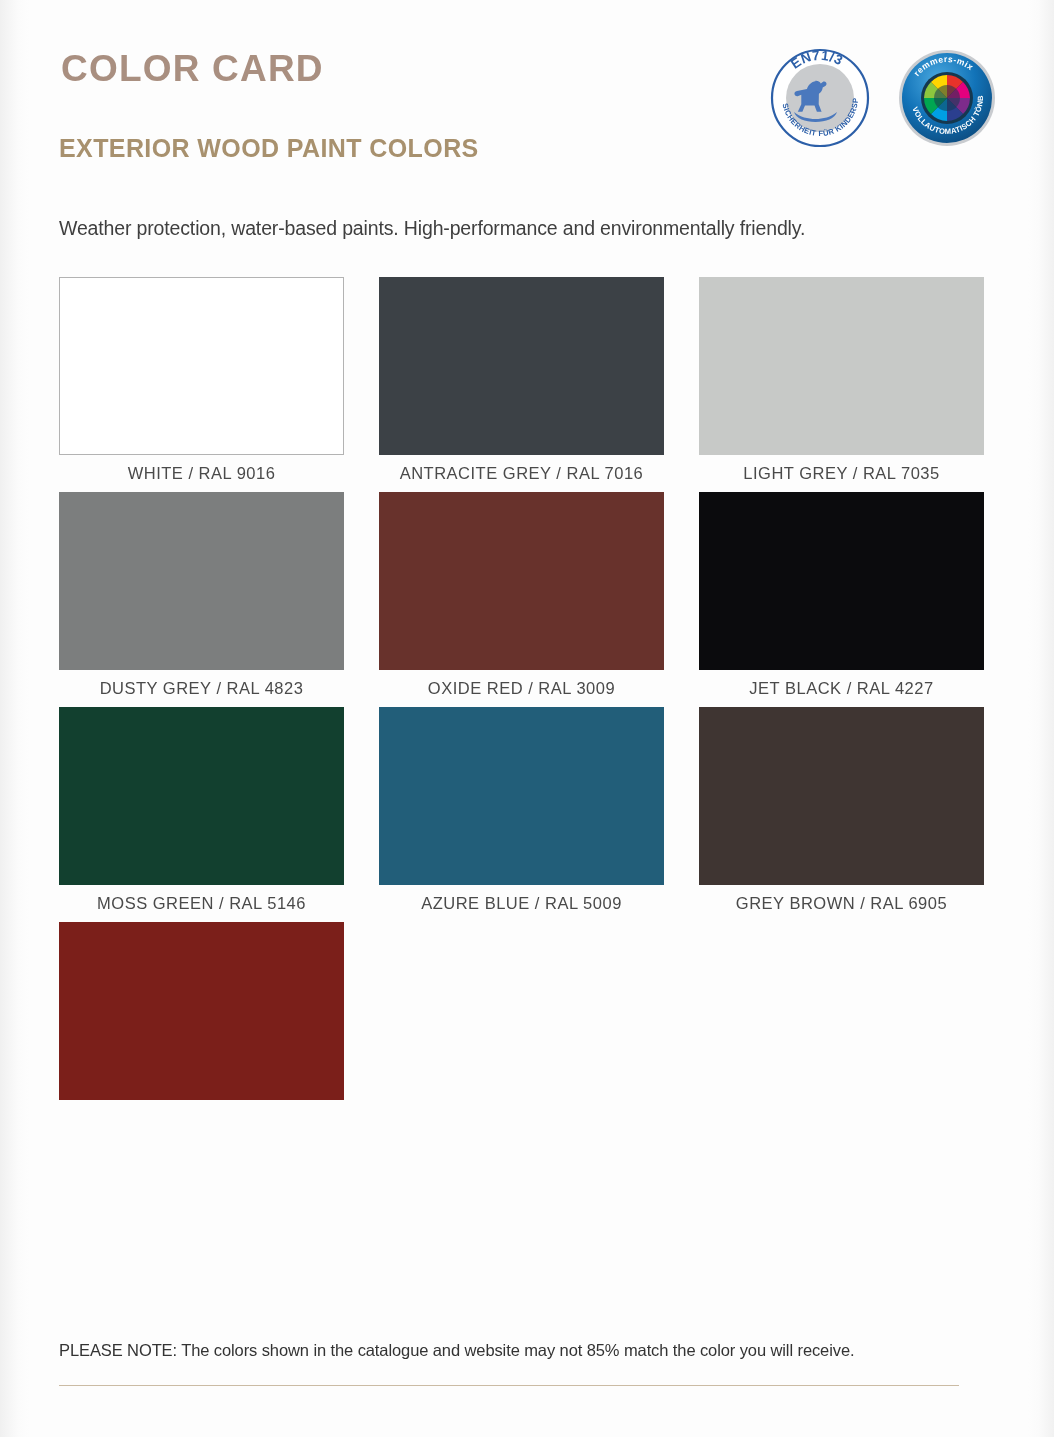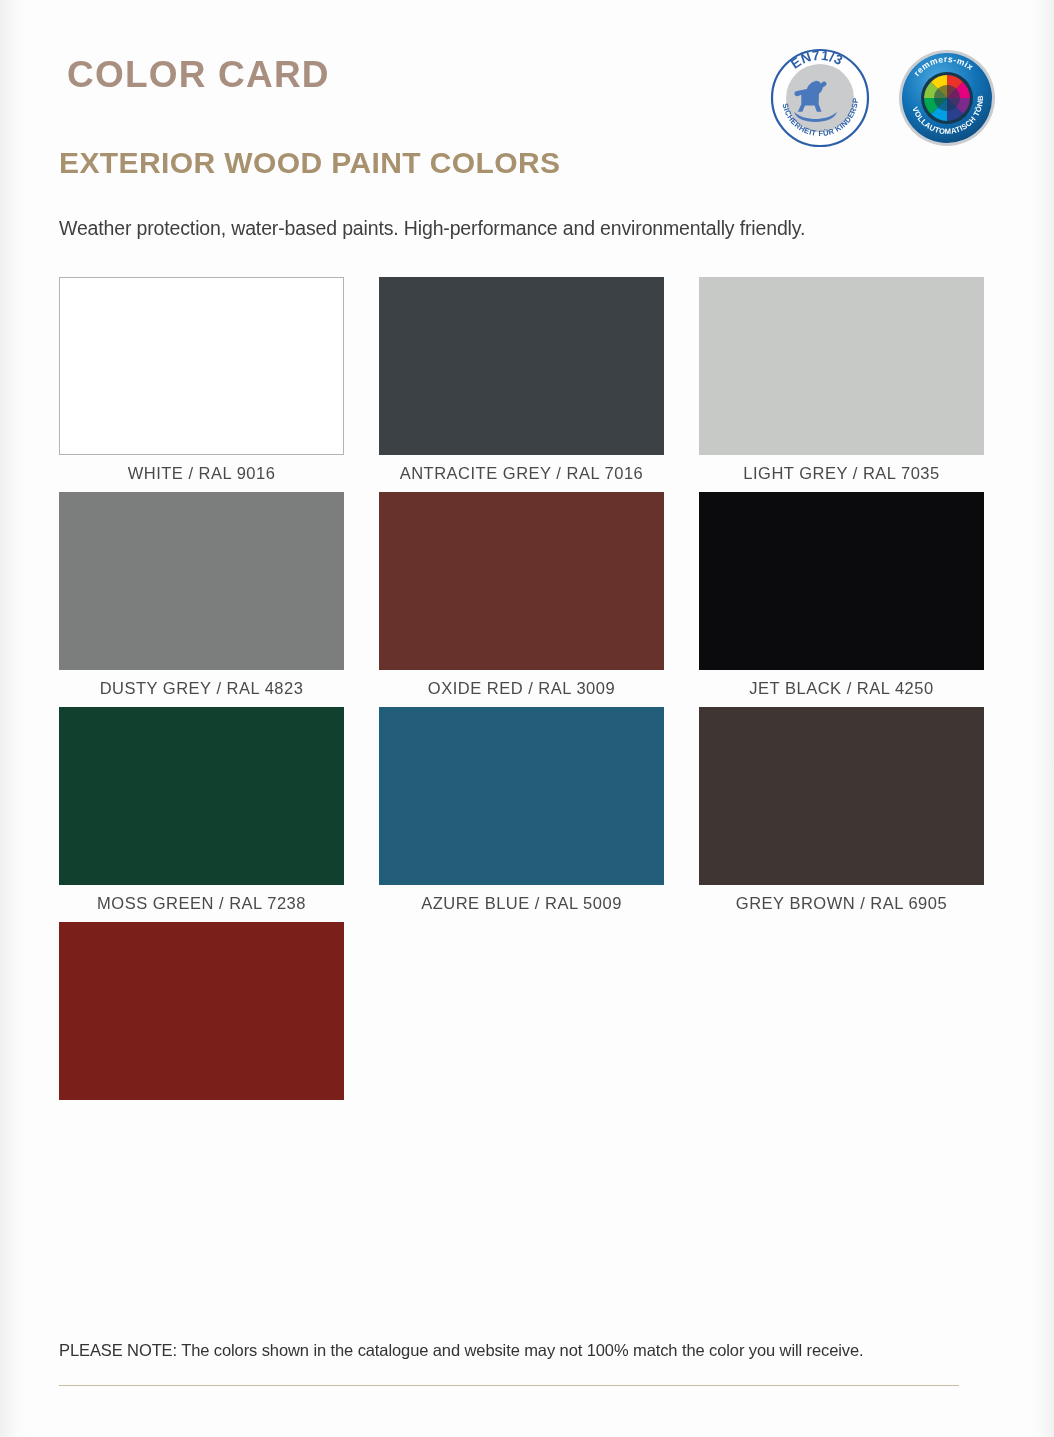"COLOR CARD" .title { margin: 8px -> 2px }
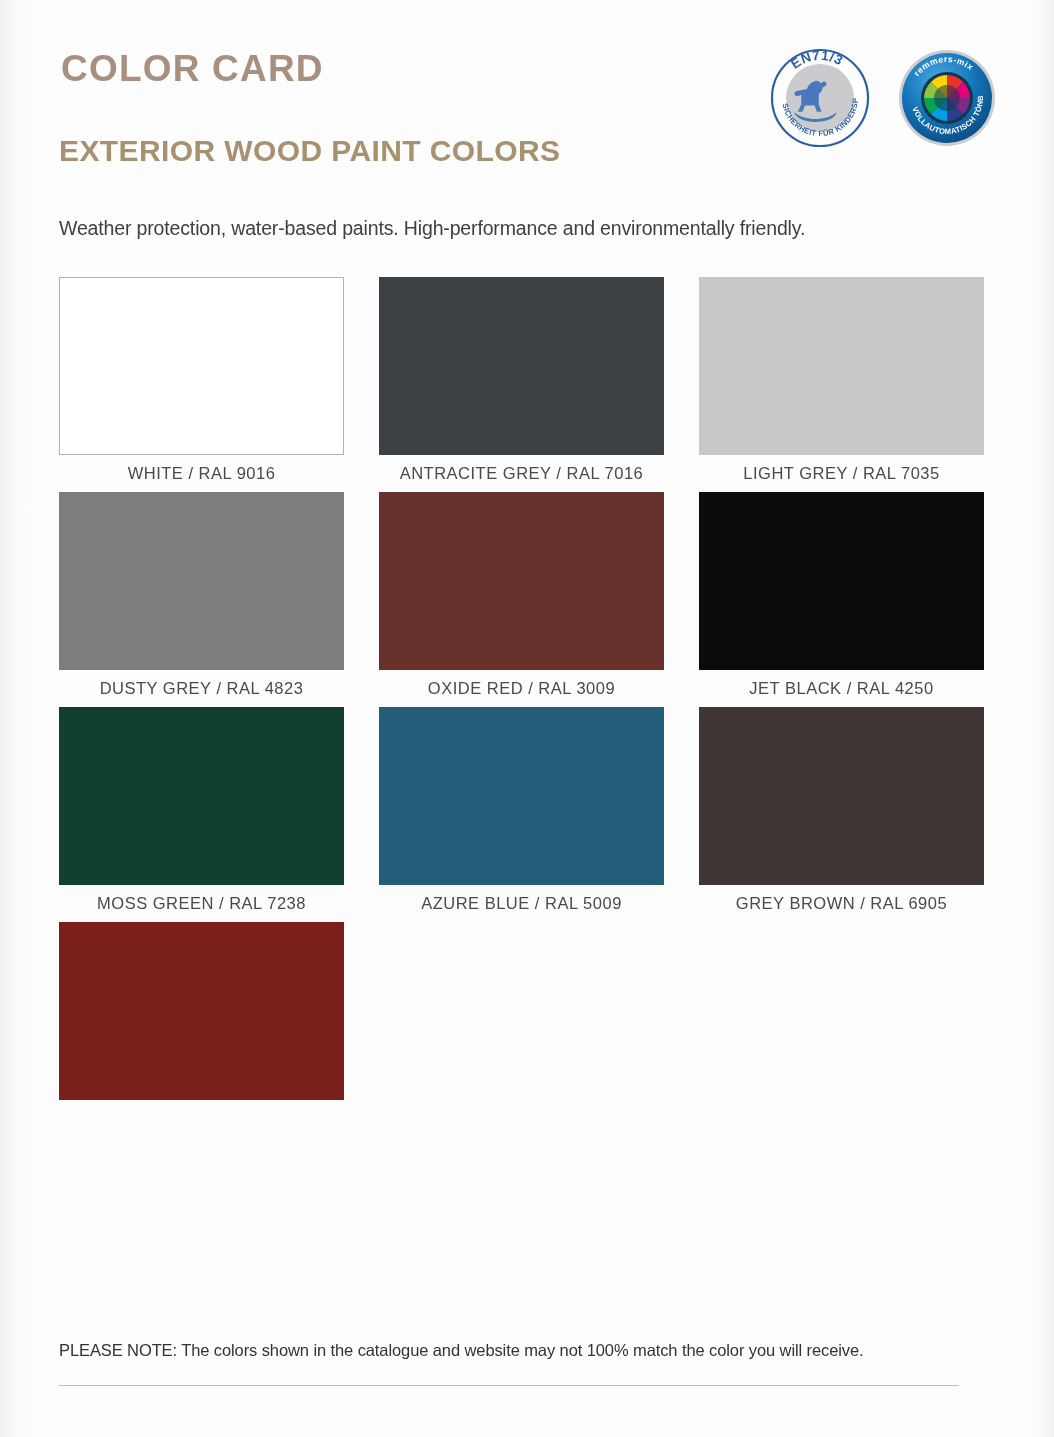"EXTERIOR WOOD PAINT COLORS" .subtitle { font-size: 30px -> 25px }
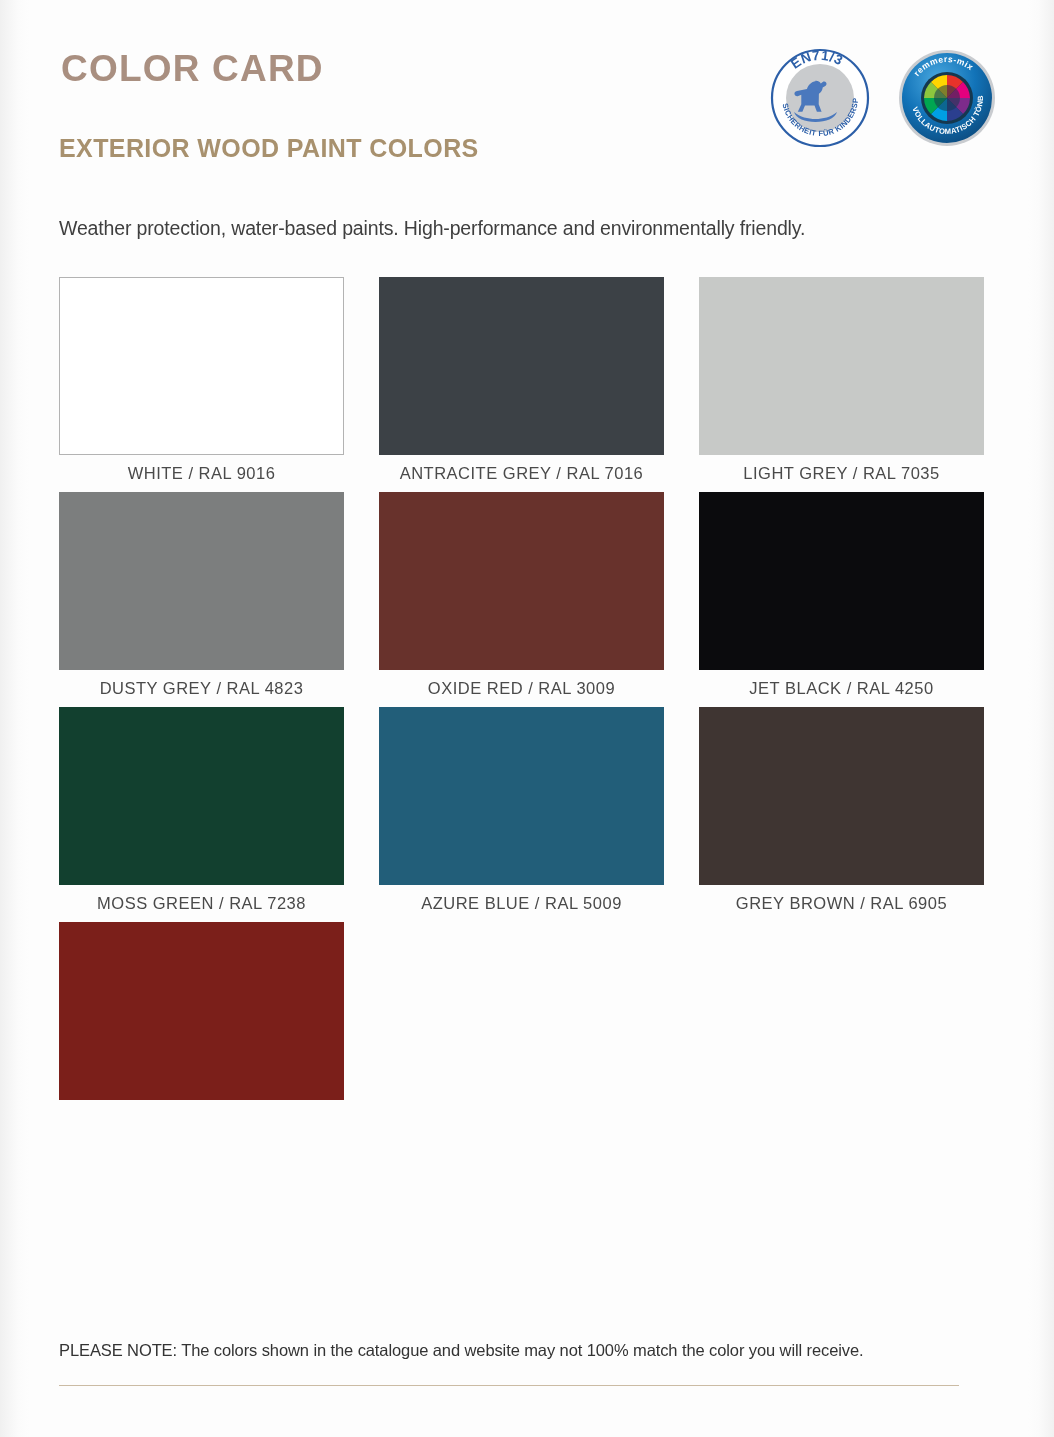"JET BLACK / RAL 4250" div.chip-label { text: 4250 -> 4227 }
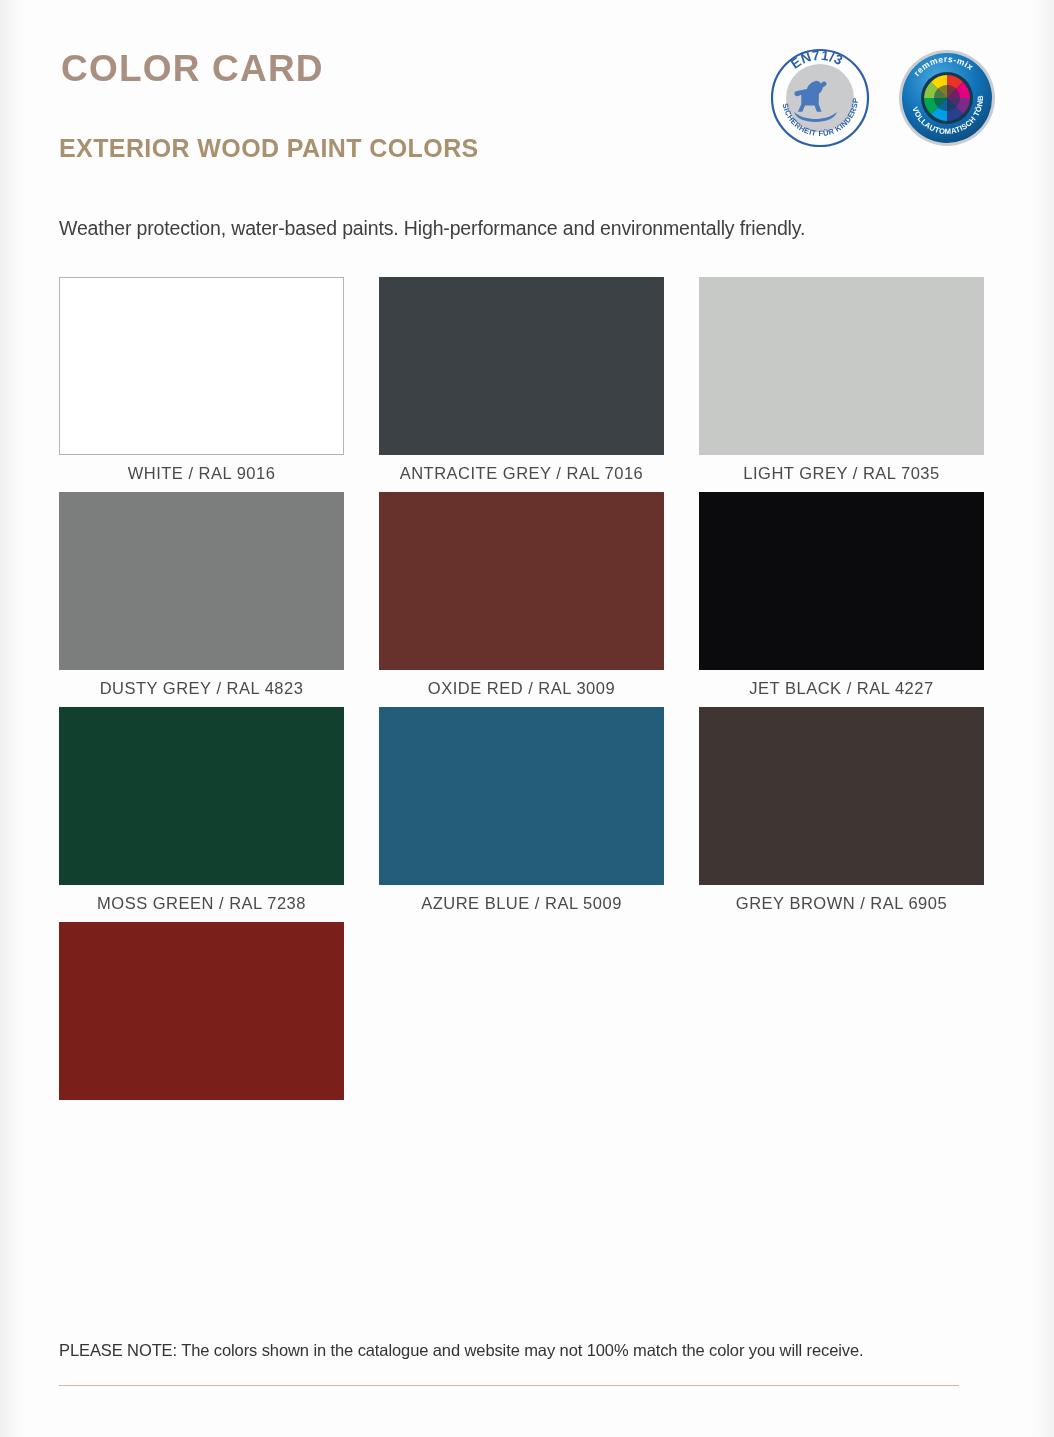"MOSS GREEN / RAL 7238" div.chip-label { text: 7238 -> 5146 }
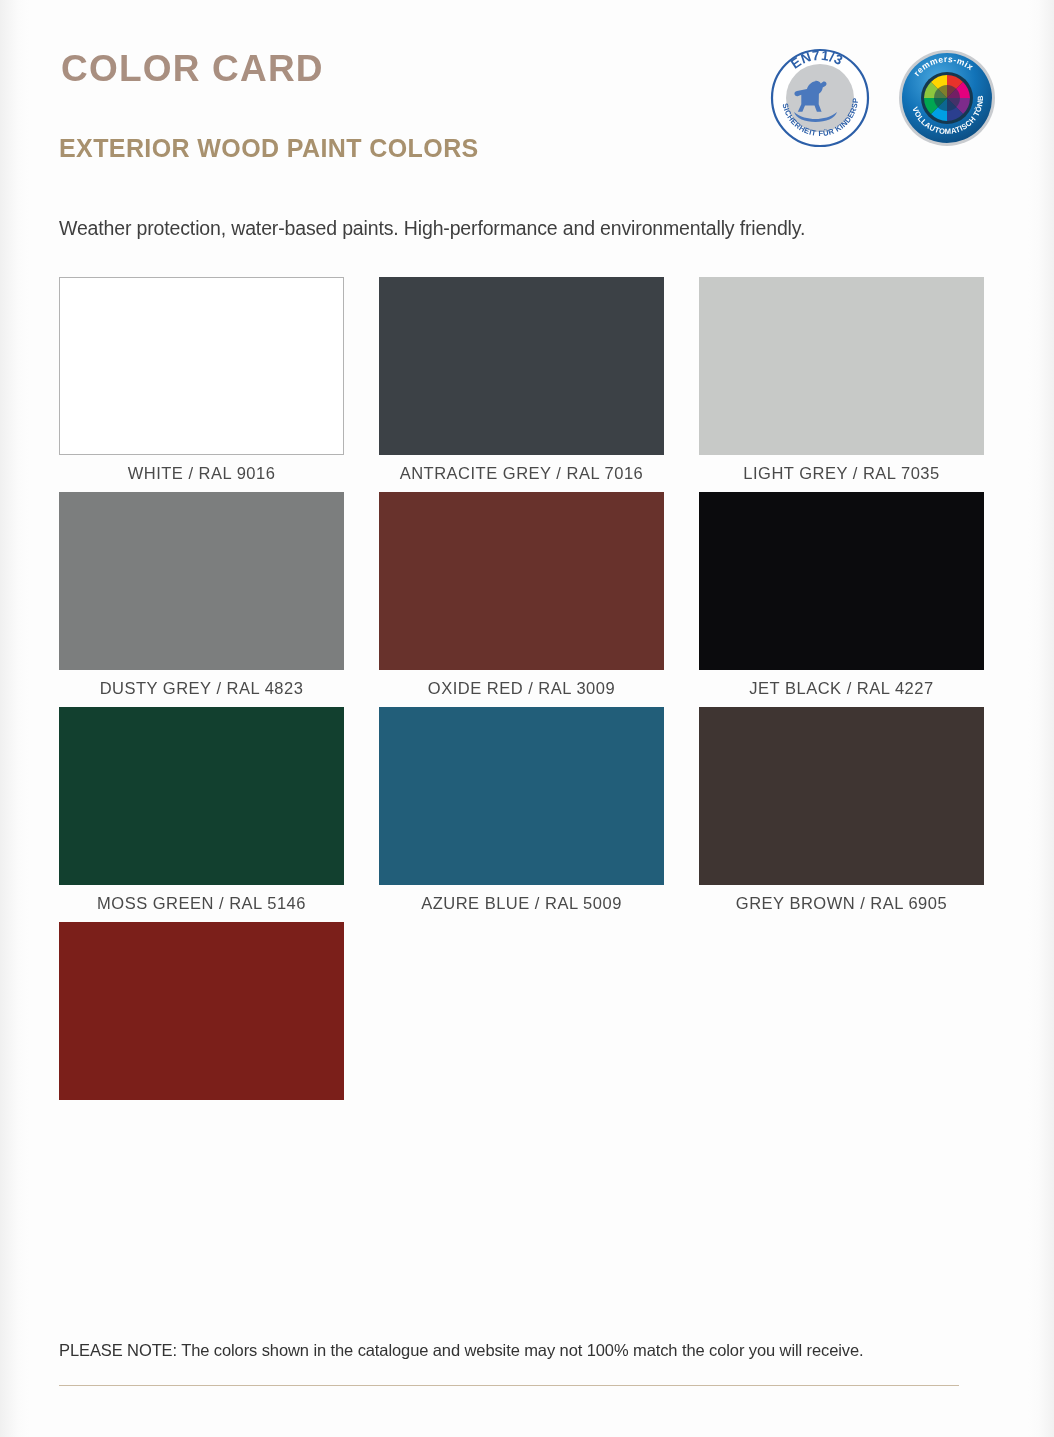"The colors shown in the" span { text: 100% -> 85% }
